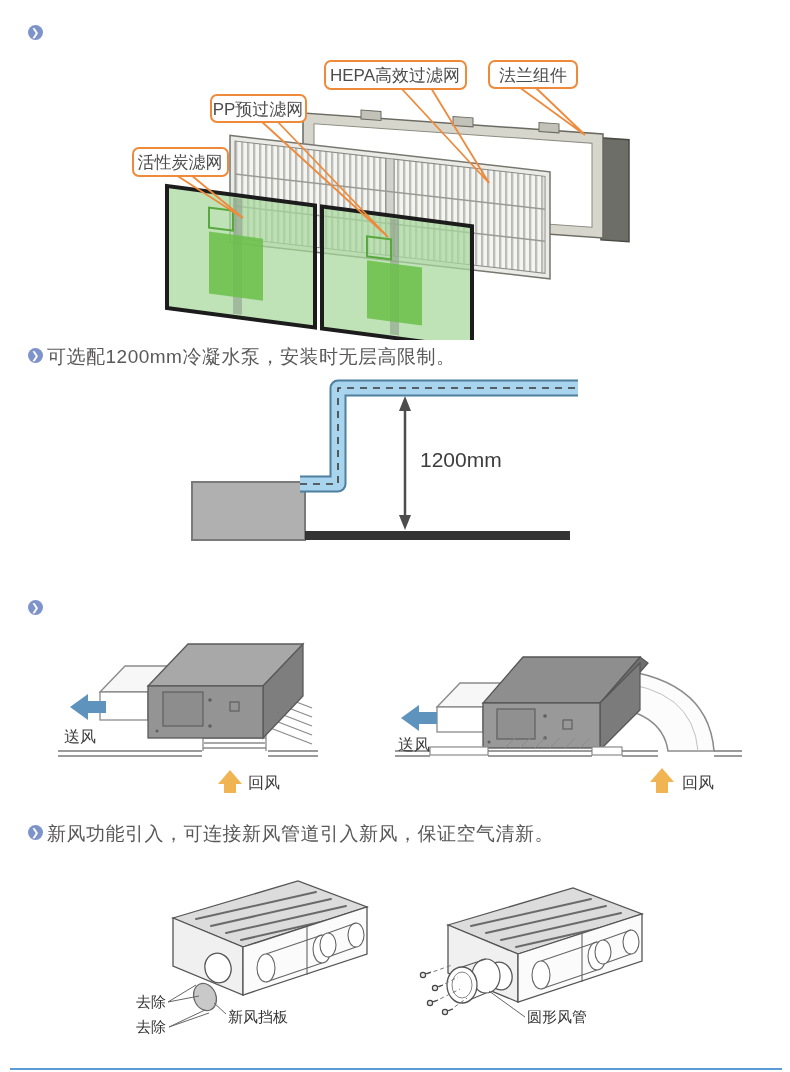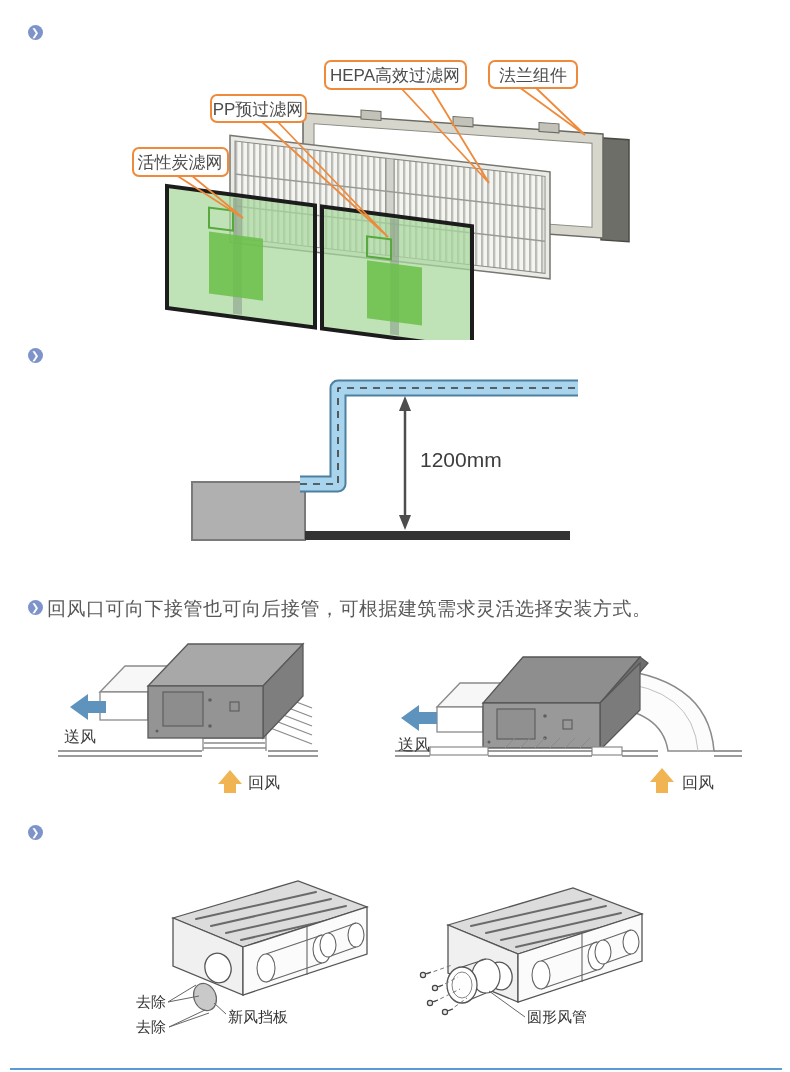"可选配1200mm冷凝水泵，安装时无层高限制。" span { html: none -> <span>可选配1200mm冷凝水泵，安装时无层高限制。</span> }
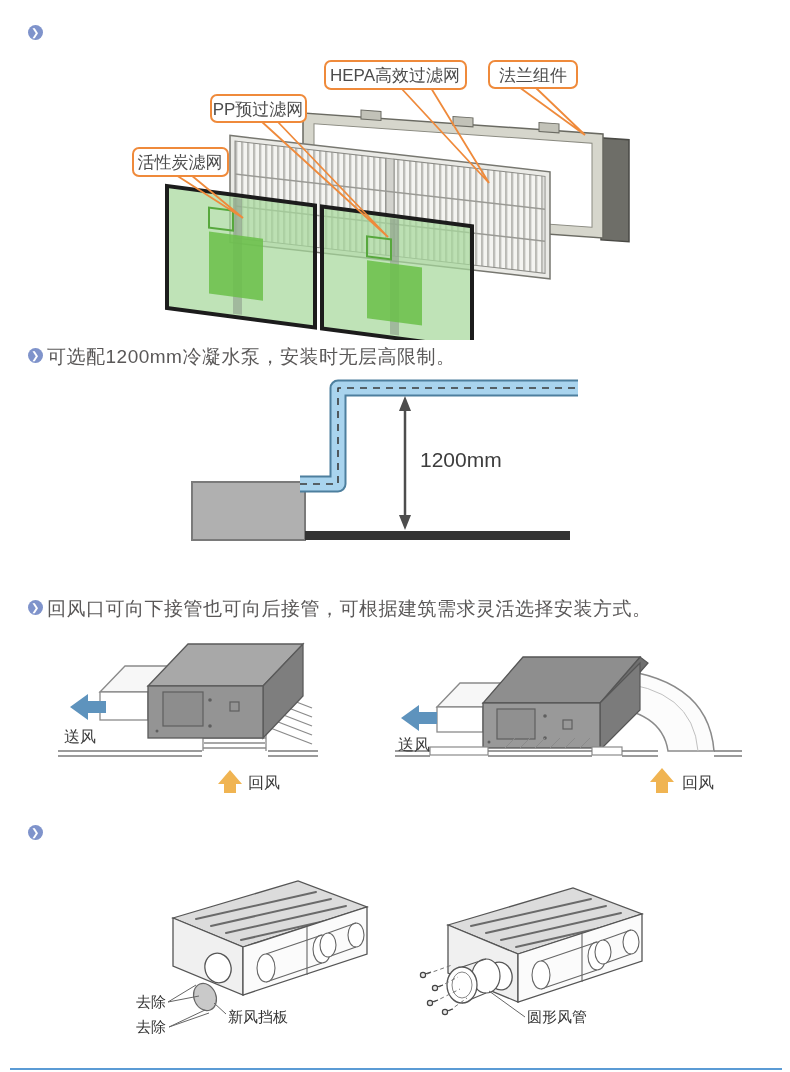"回风口可向下接管也可向后接管，可根据建筑需求灵活选择安装方式。" span { html: <span>回风口可向下接管也可向后接管，可根据建筑需求灵活选择安装方式。</span> -> none }
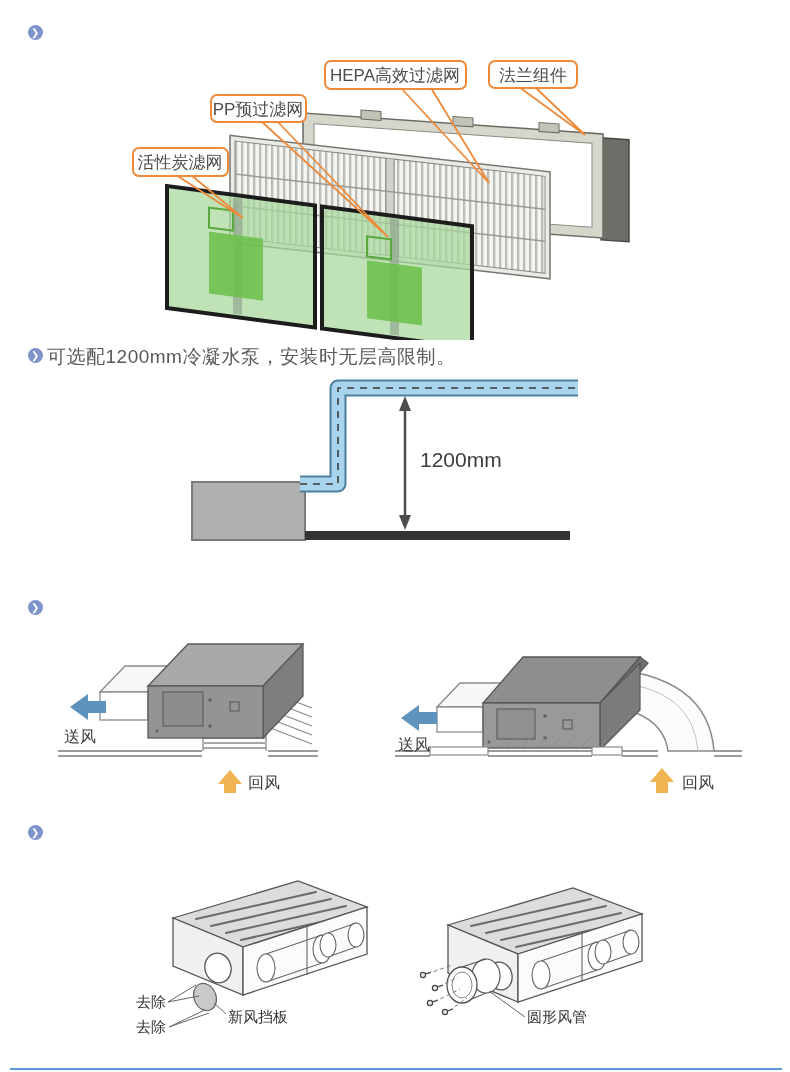"新风功能引入，可连接新风管道引入新风，保证空气清新。" span { html: none -> <span>新风功能引入，可连接新风管道引入新风，保证空气清新。</span> }
